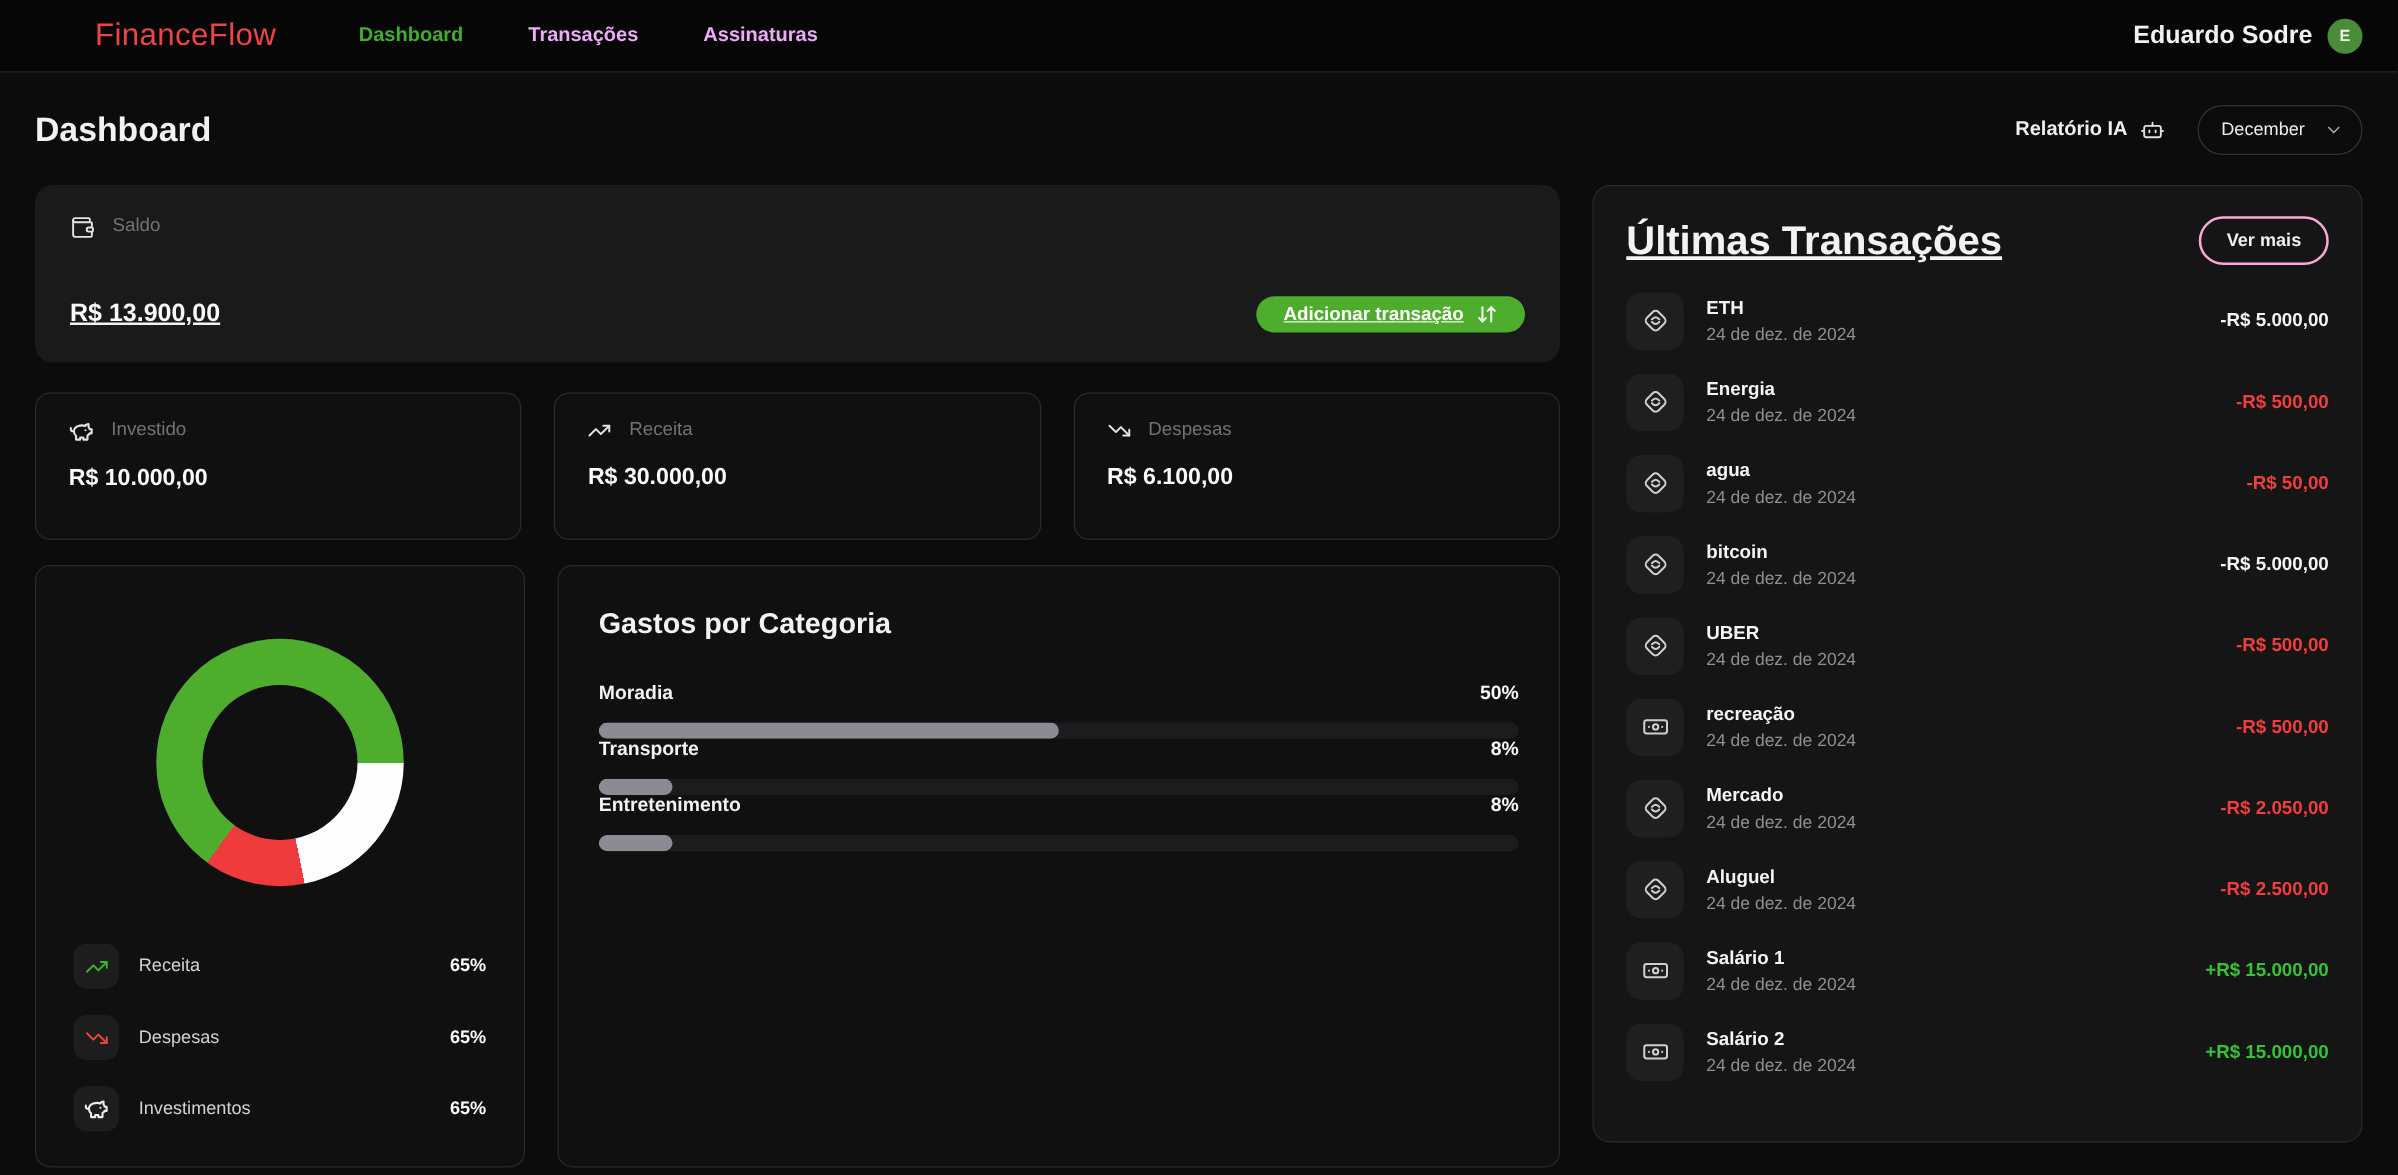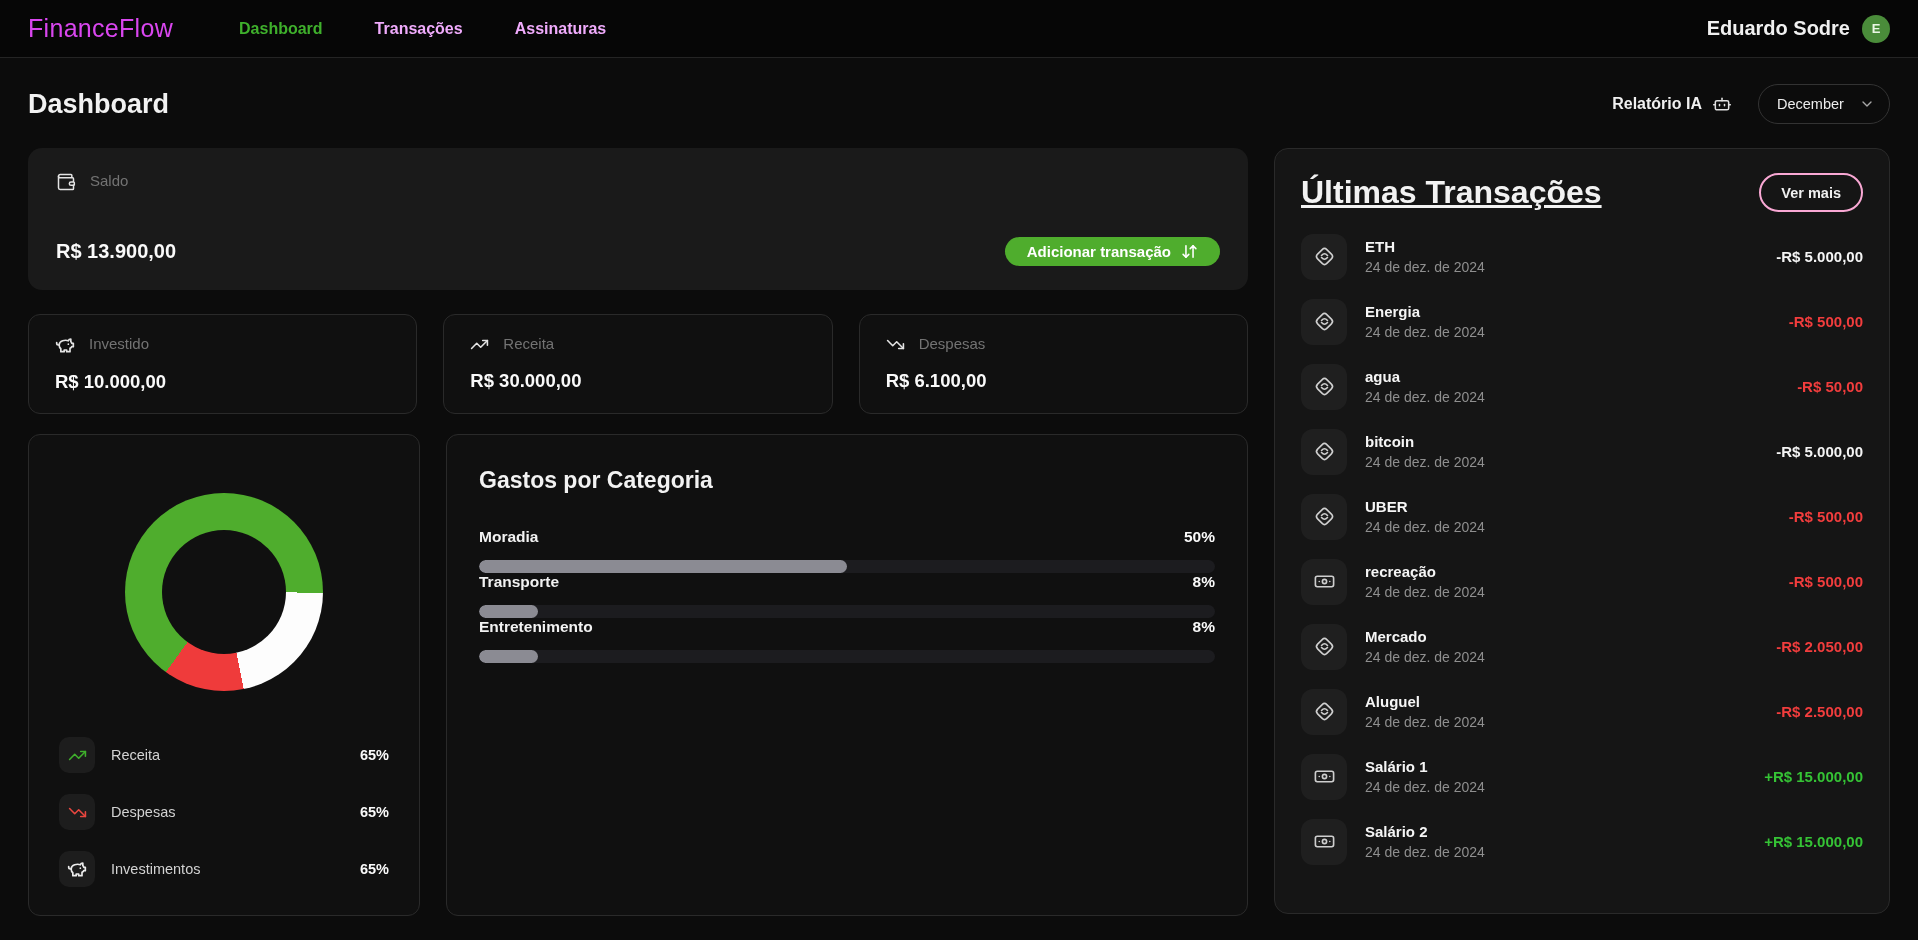"FinanceFlow" .brand { color: #d946ef -> #ef4444; margin-left: none -> 48px }
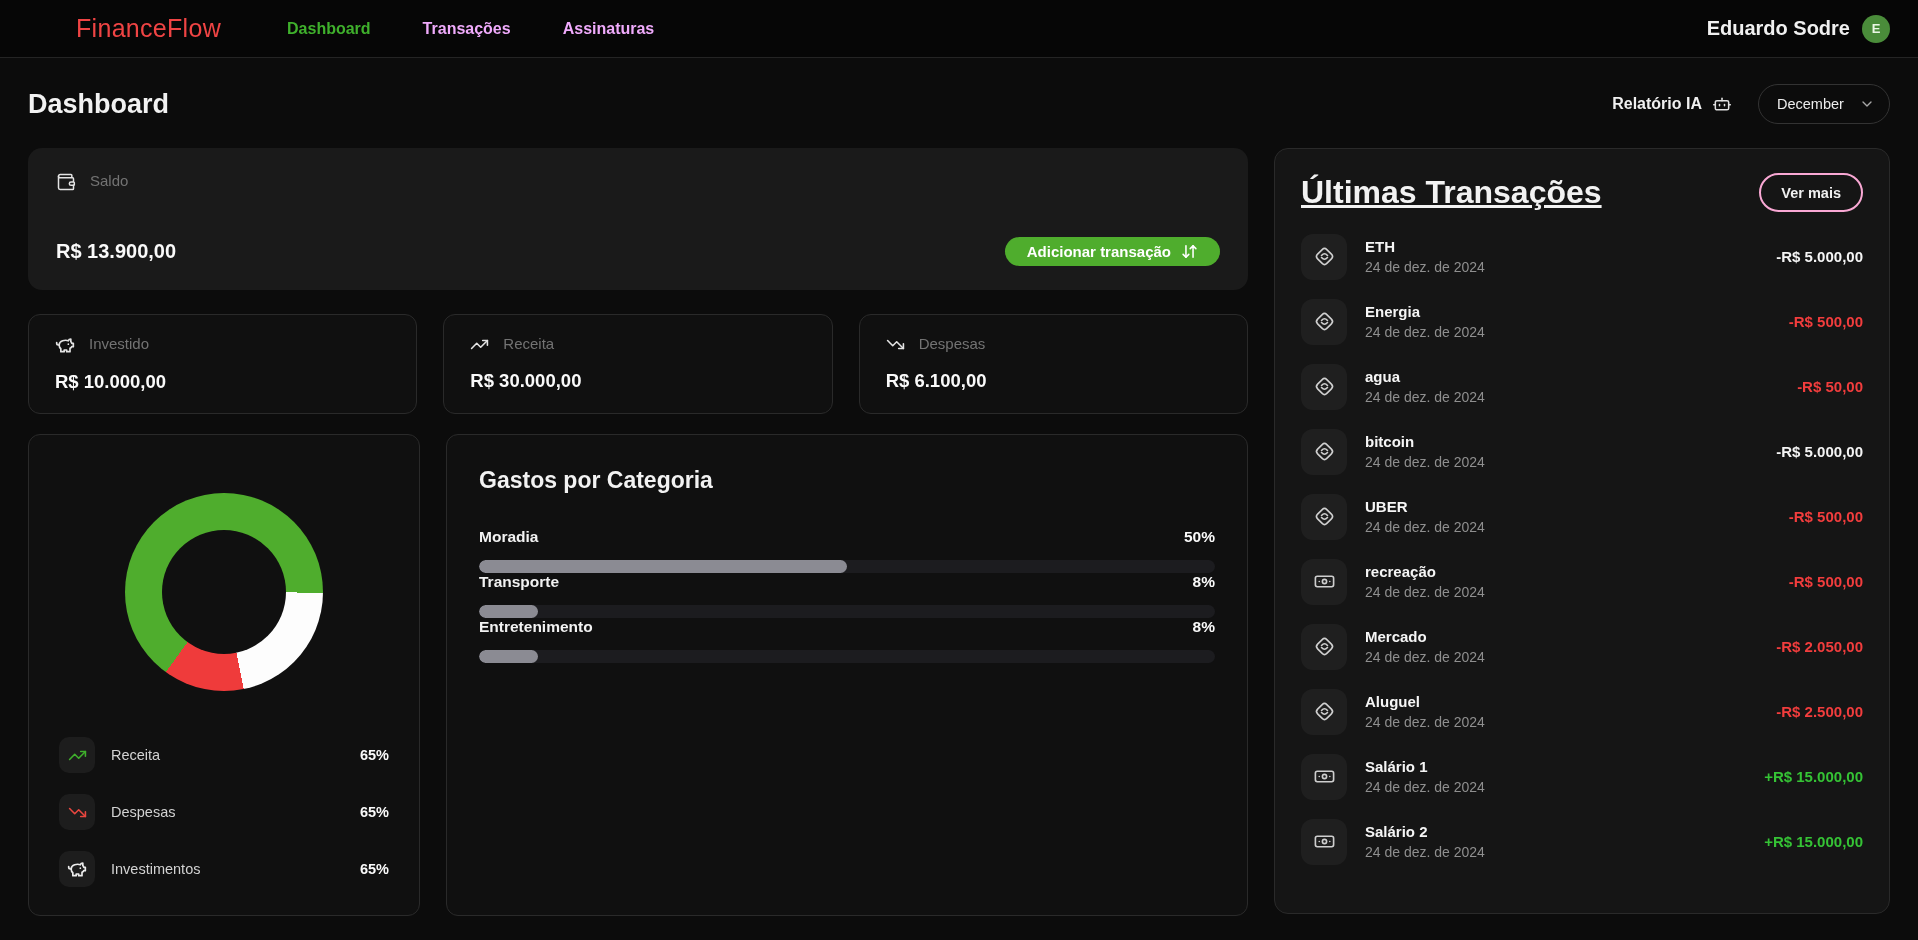"R$ 13.900,00" .balance-bottom { text-decoration: none -> underline }
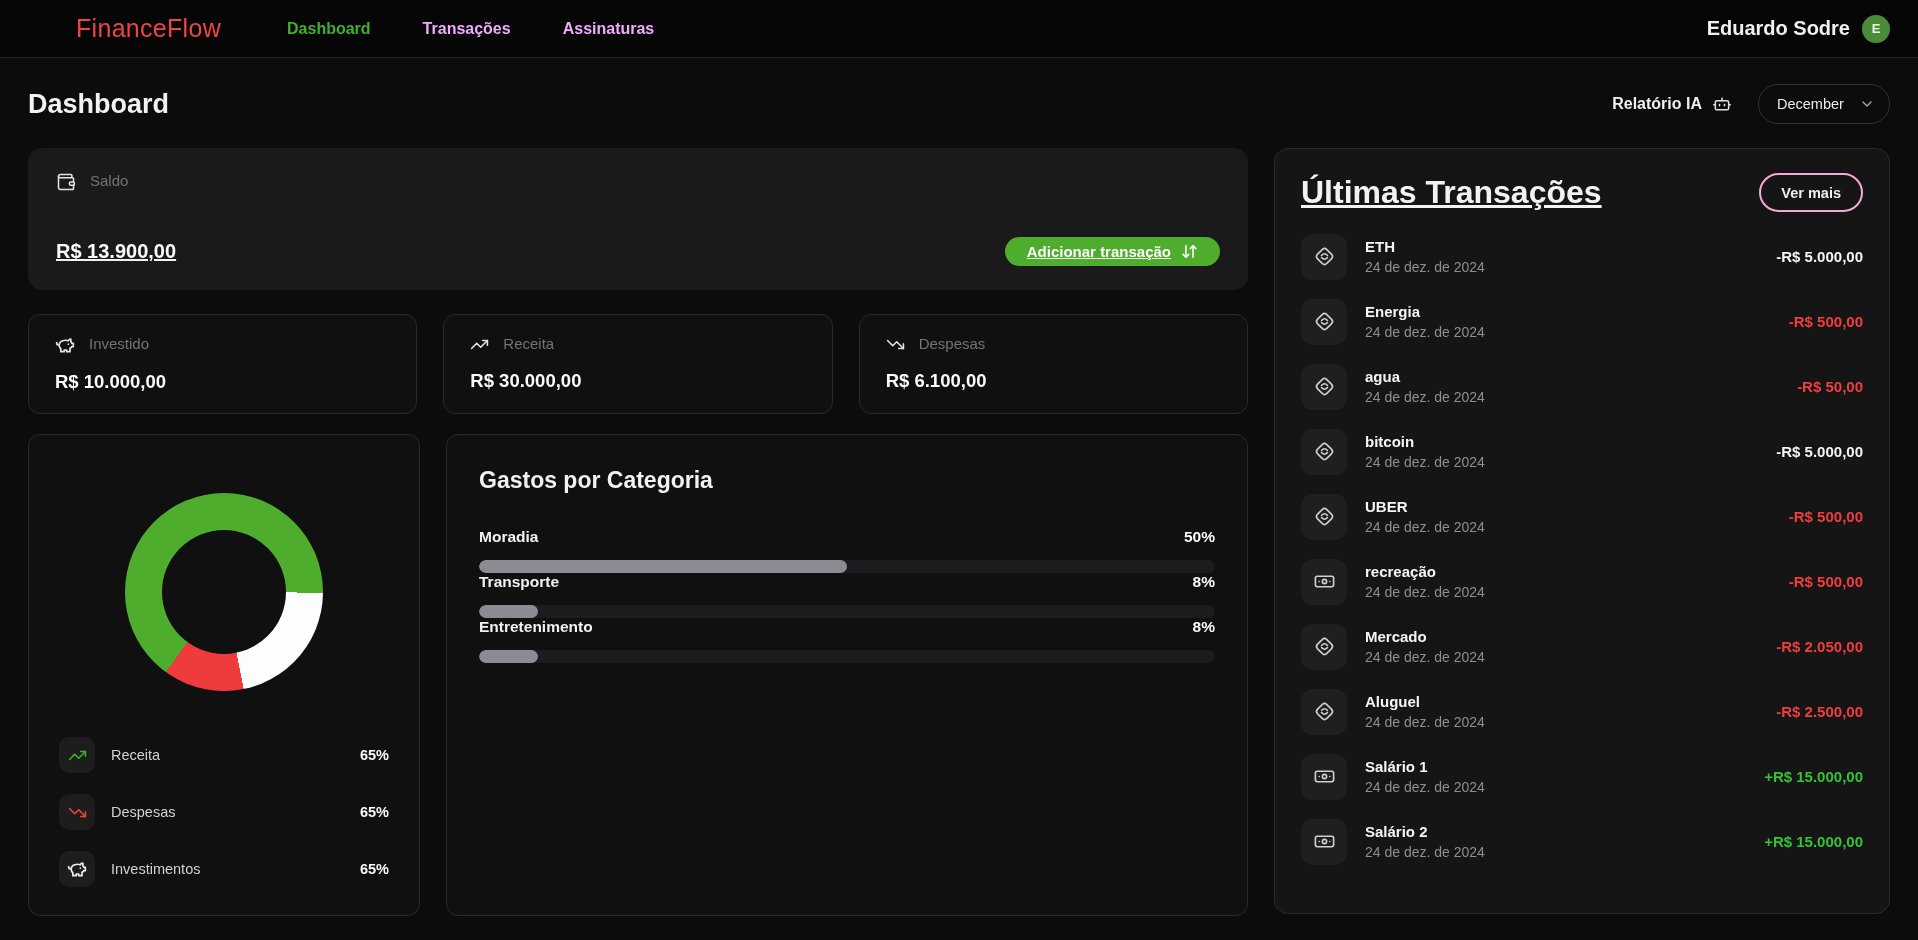"Investido" .stat-card { height: 100px -> 118px }
